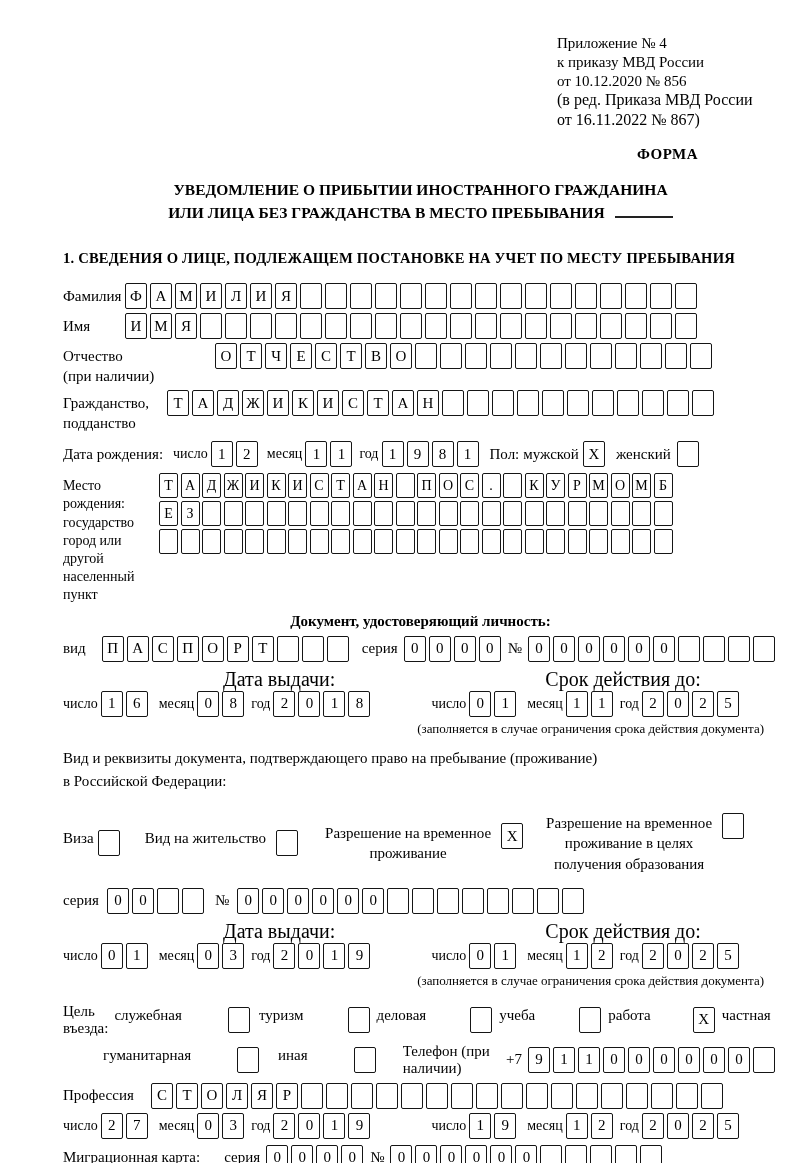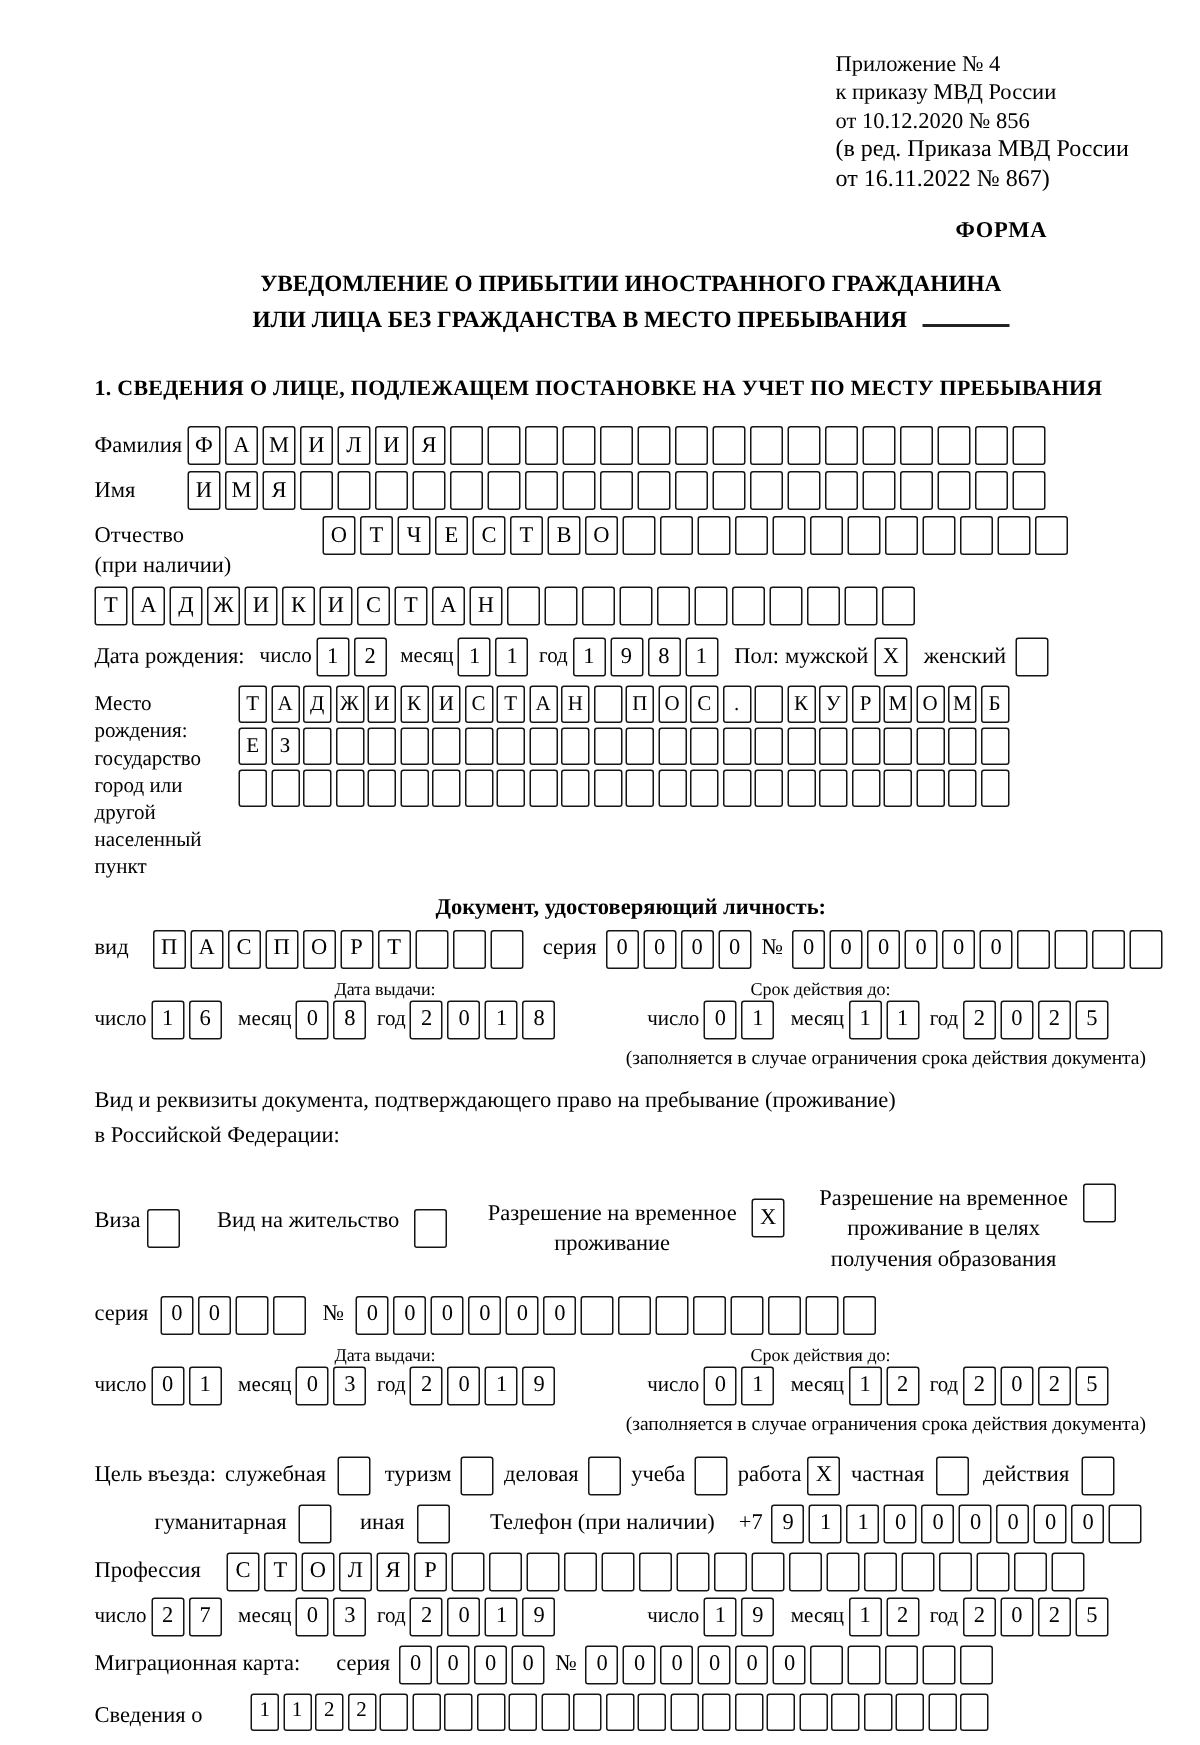"Гражданство," div.lblcol { html: none -> <div> <div>Гражданство,</div> <div>подданство</div> </div> }
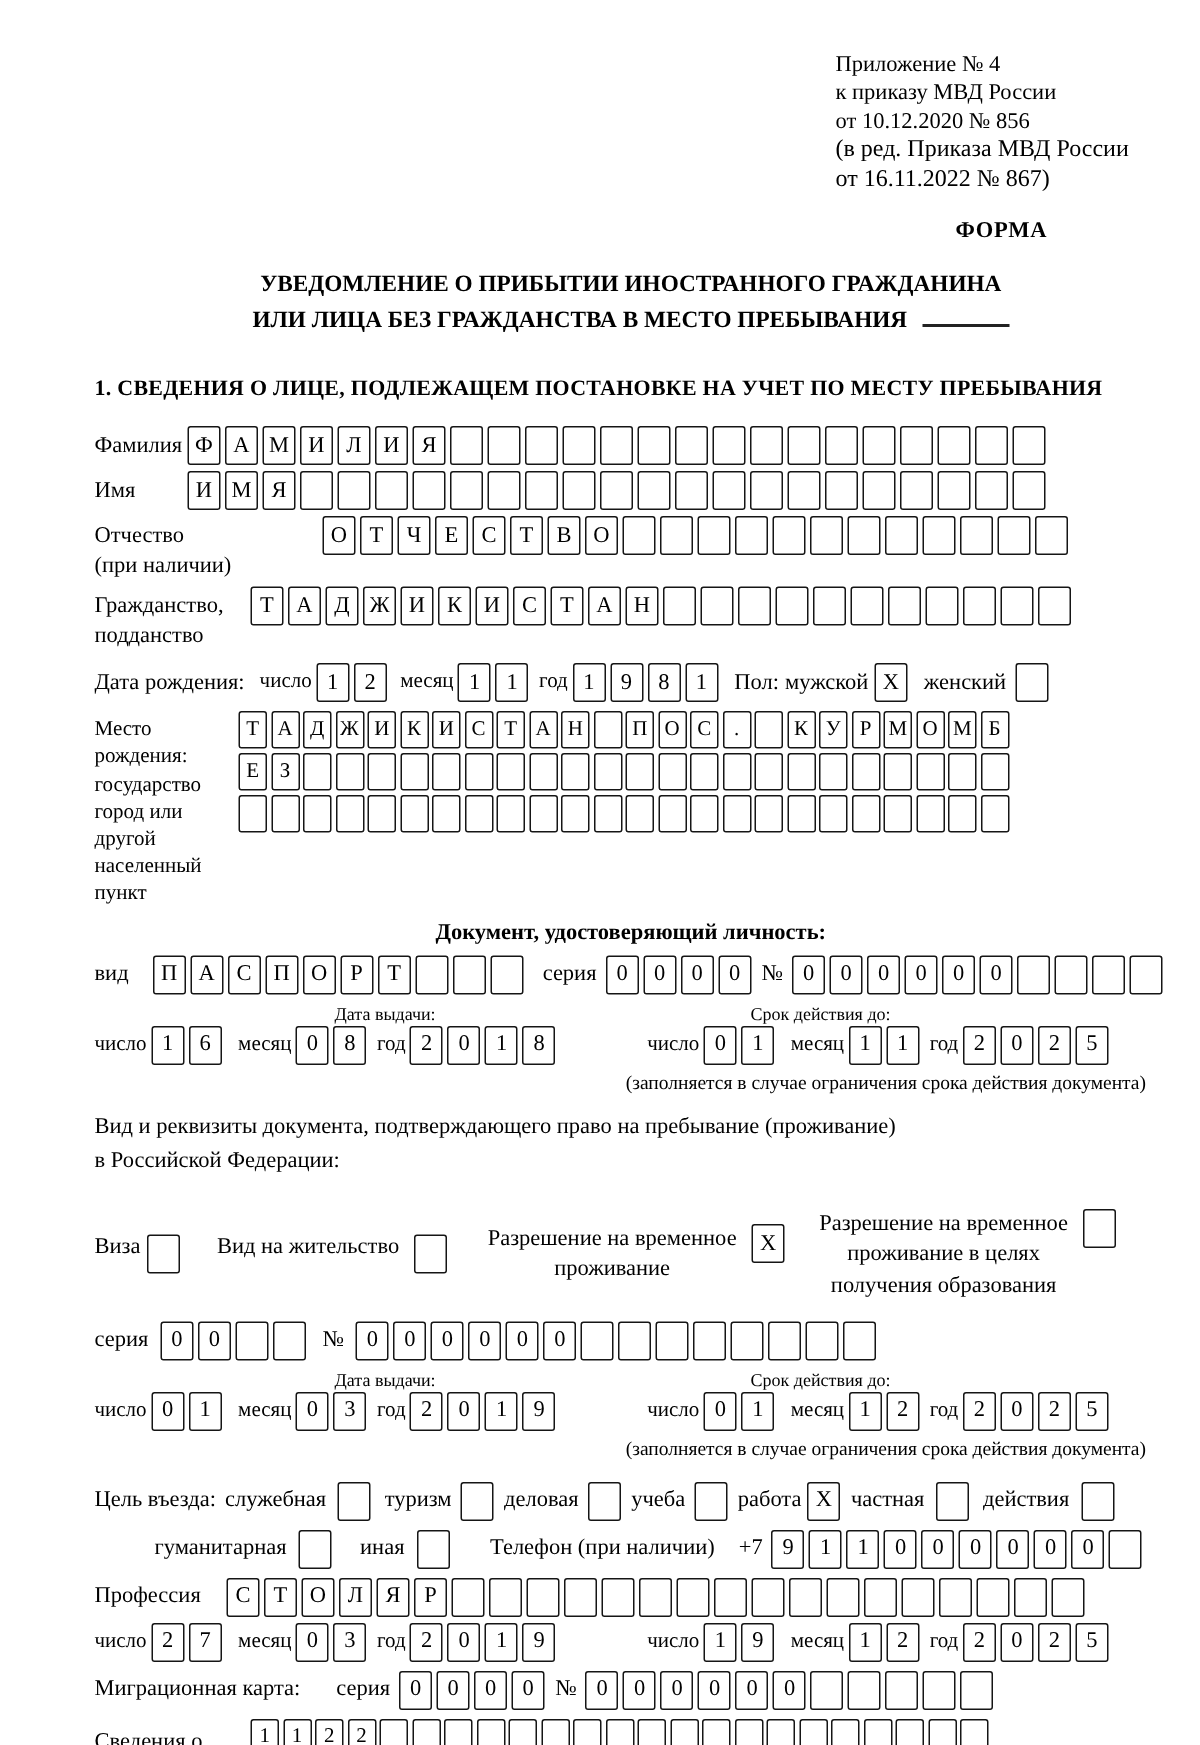"Дата выдачи:" .datehdr { font-size: 12px -> 20px }
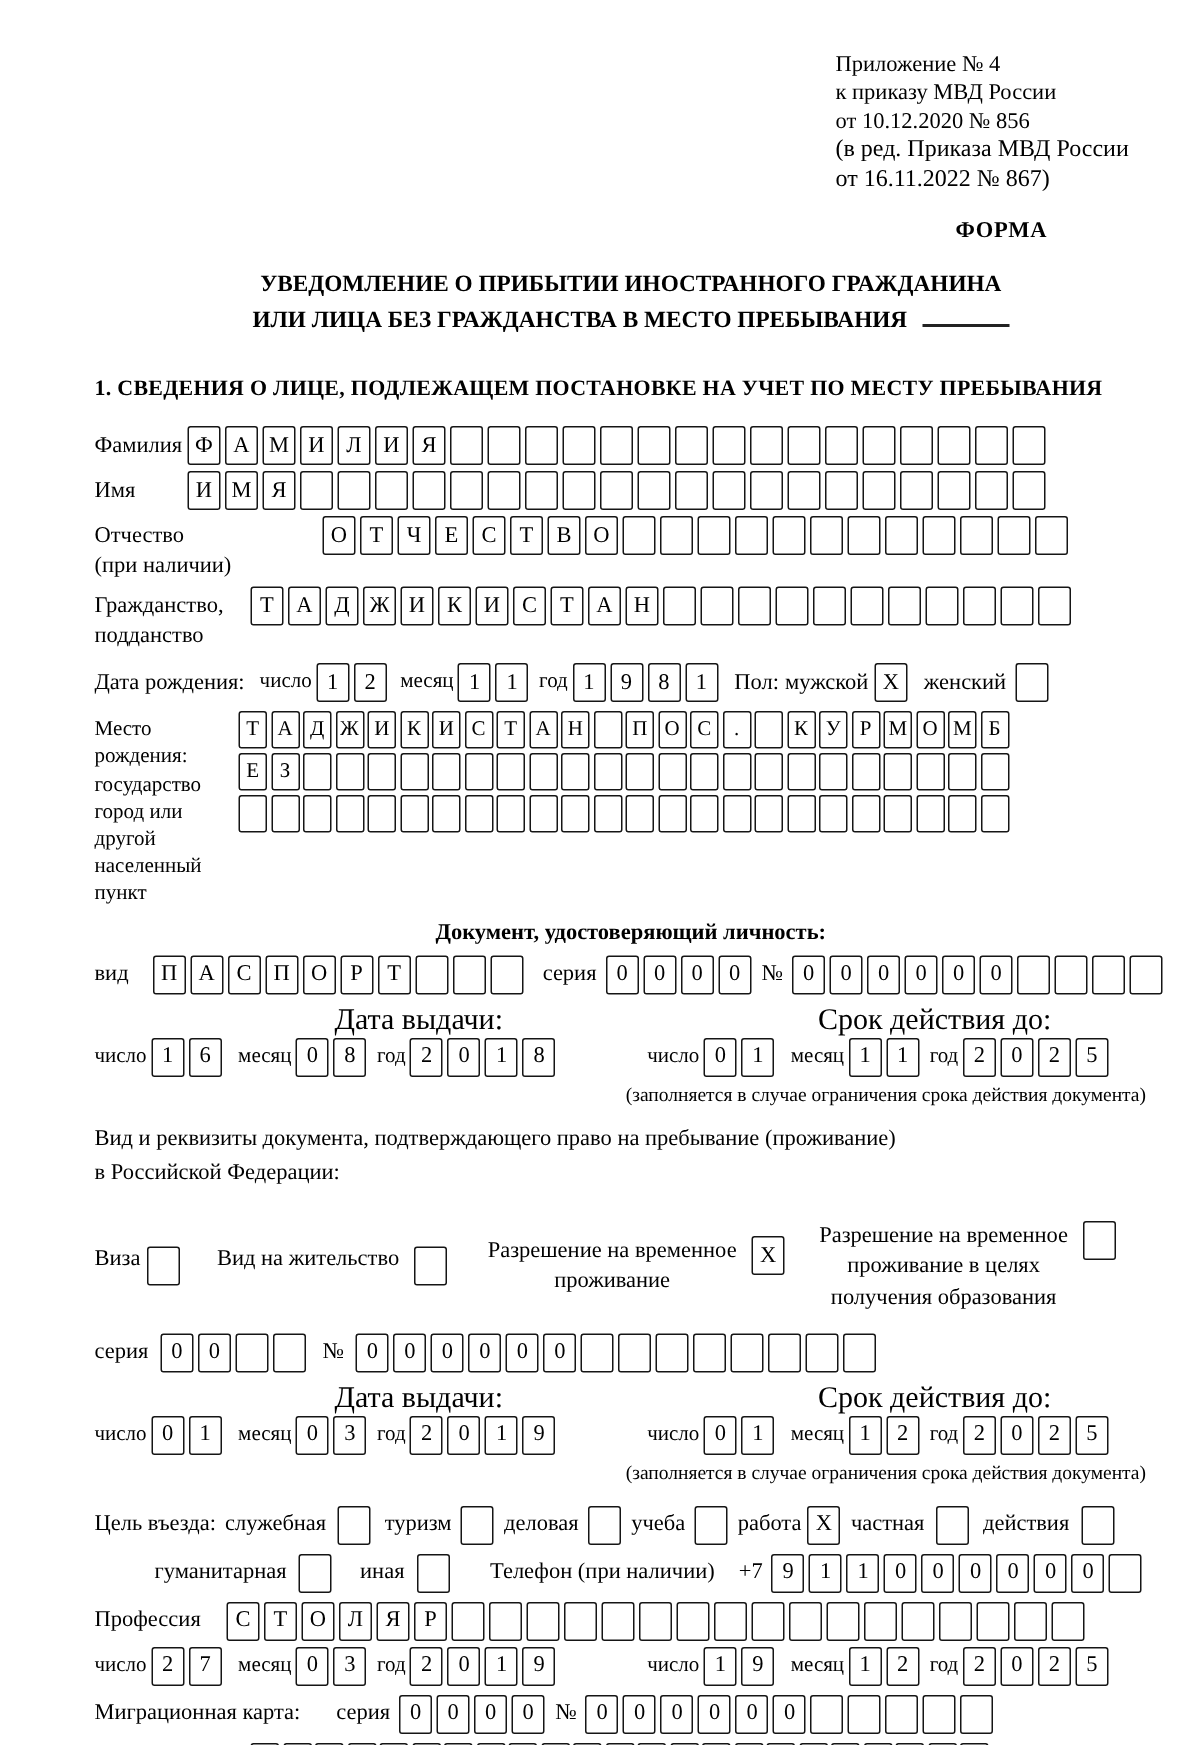"служебная" .opt { align-items: center -> none; gap: none -> 38px }
